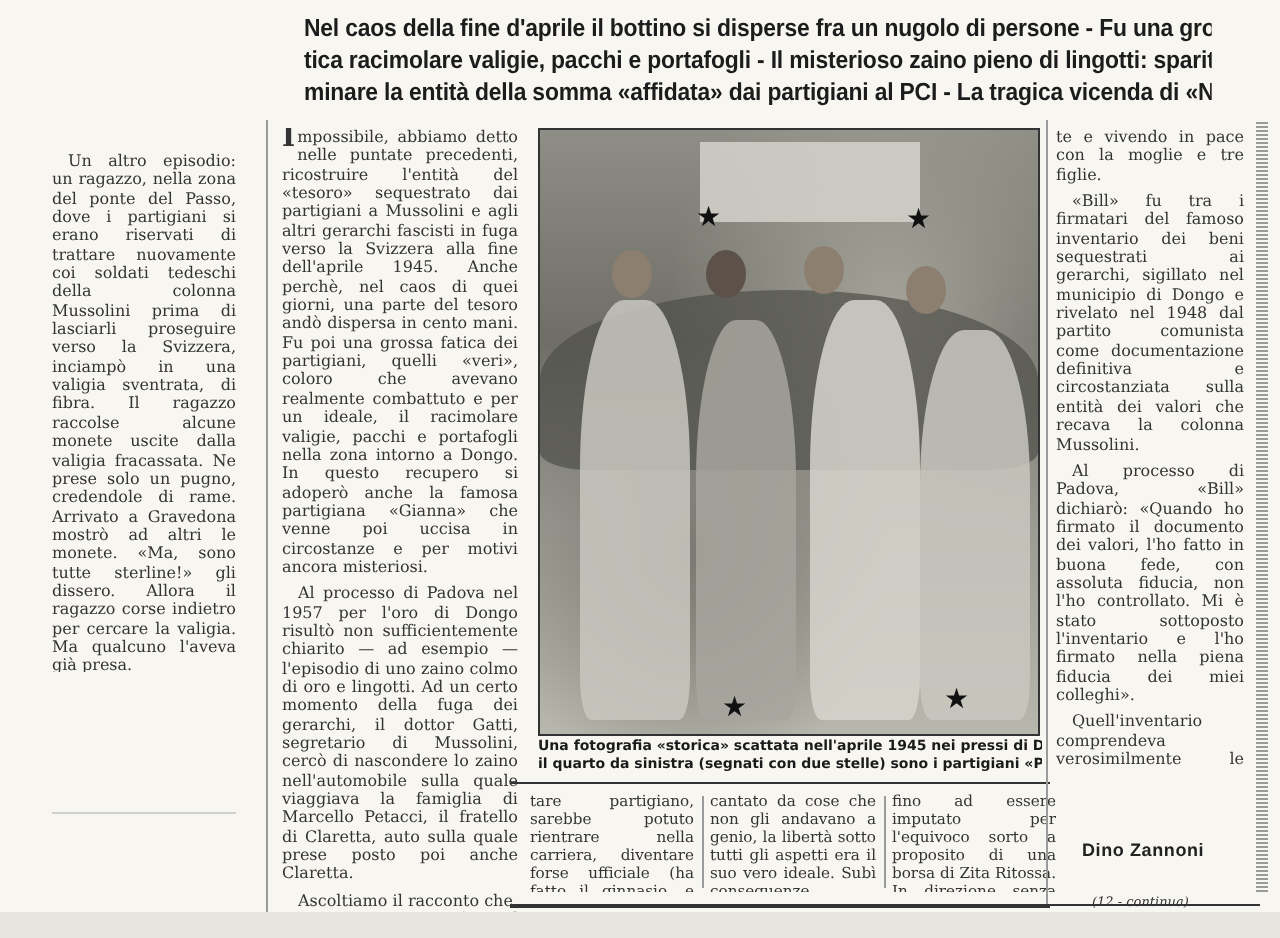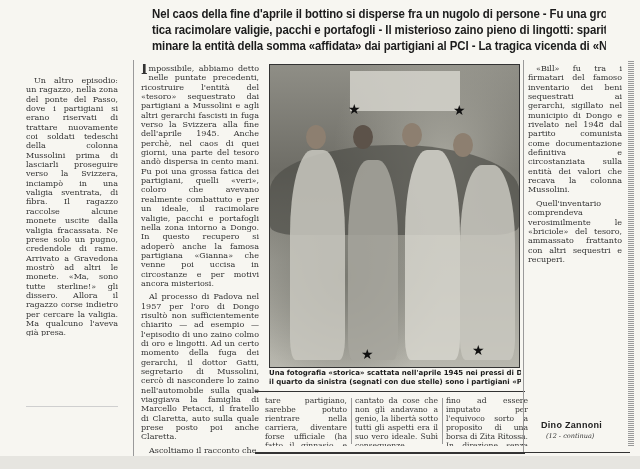"te e vivendo in pace" p { html: none -> <p>te e vivendo in pace con la moglie e tre figlie.</p> }
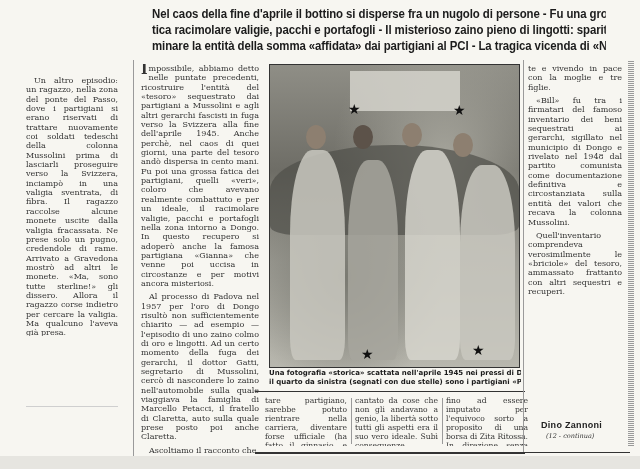"Al processo di Padova, «Bill»" p { html: none -> <p>Al processo di Padova, «Bill» dichiarò: «Quando ho firmato il documento dei valori, l'ho fatto in buona fede, con assoluta fiducia, non l'ho controllato. Mi è stato sottoposto l'inventario e l'ho firmato nella piena fiducia dei miei colleghi».</p> }
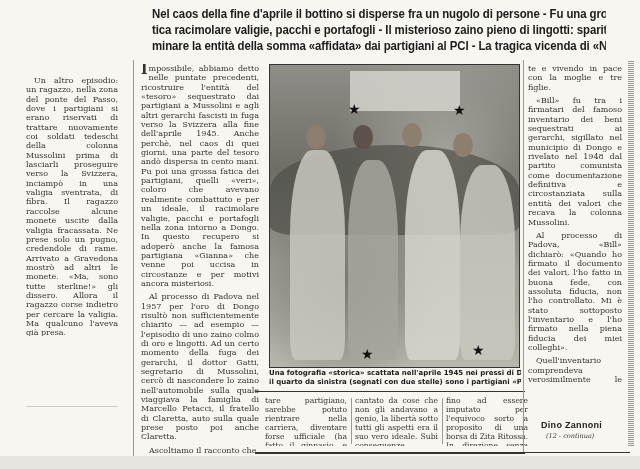"(12 - continua)" .continua { top: 432px -> 447px }
